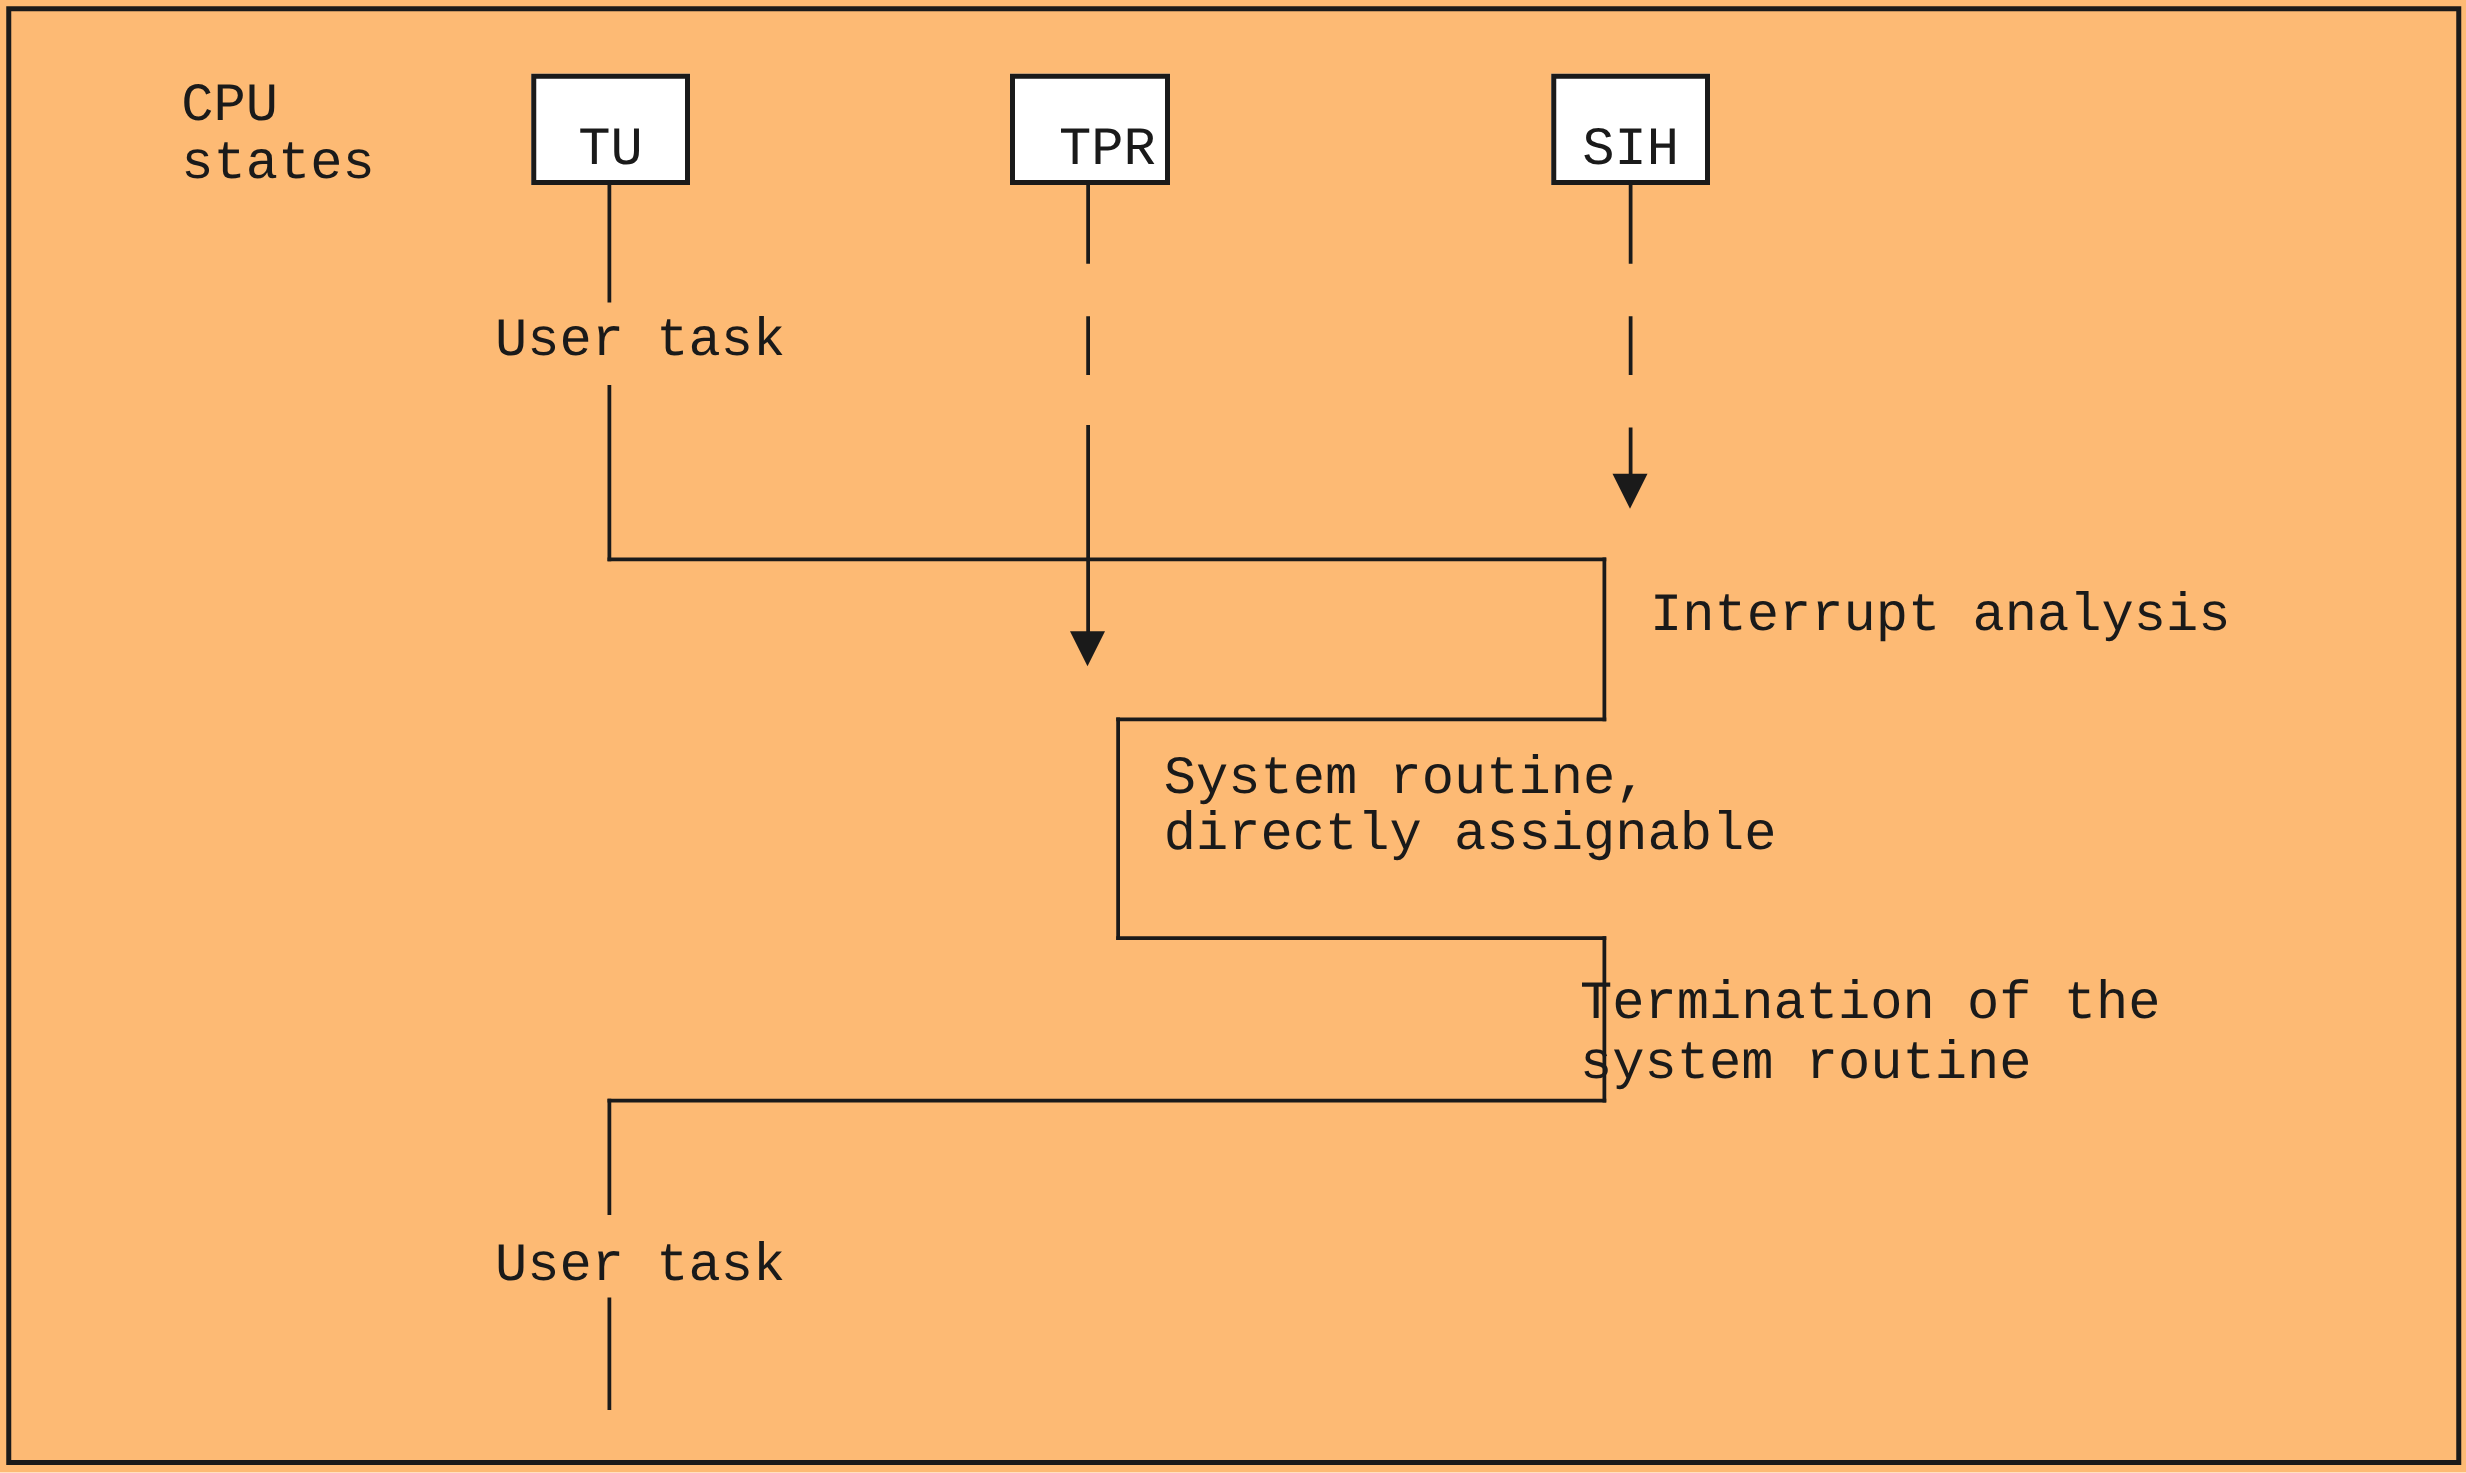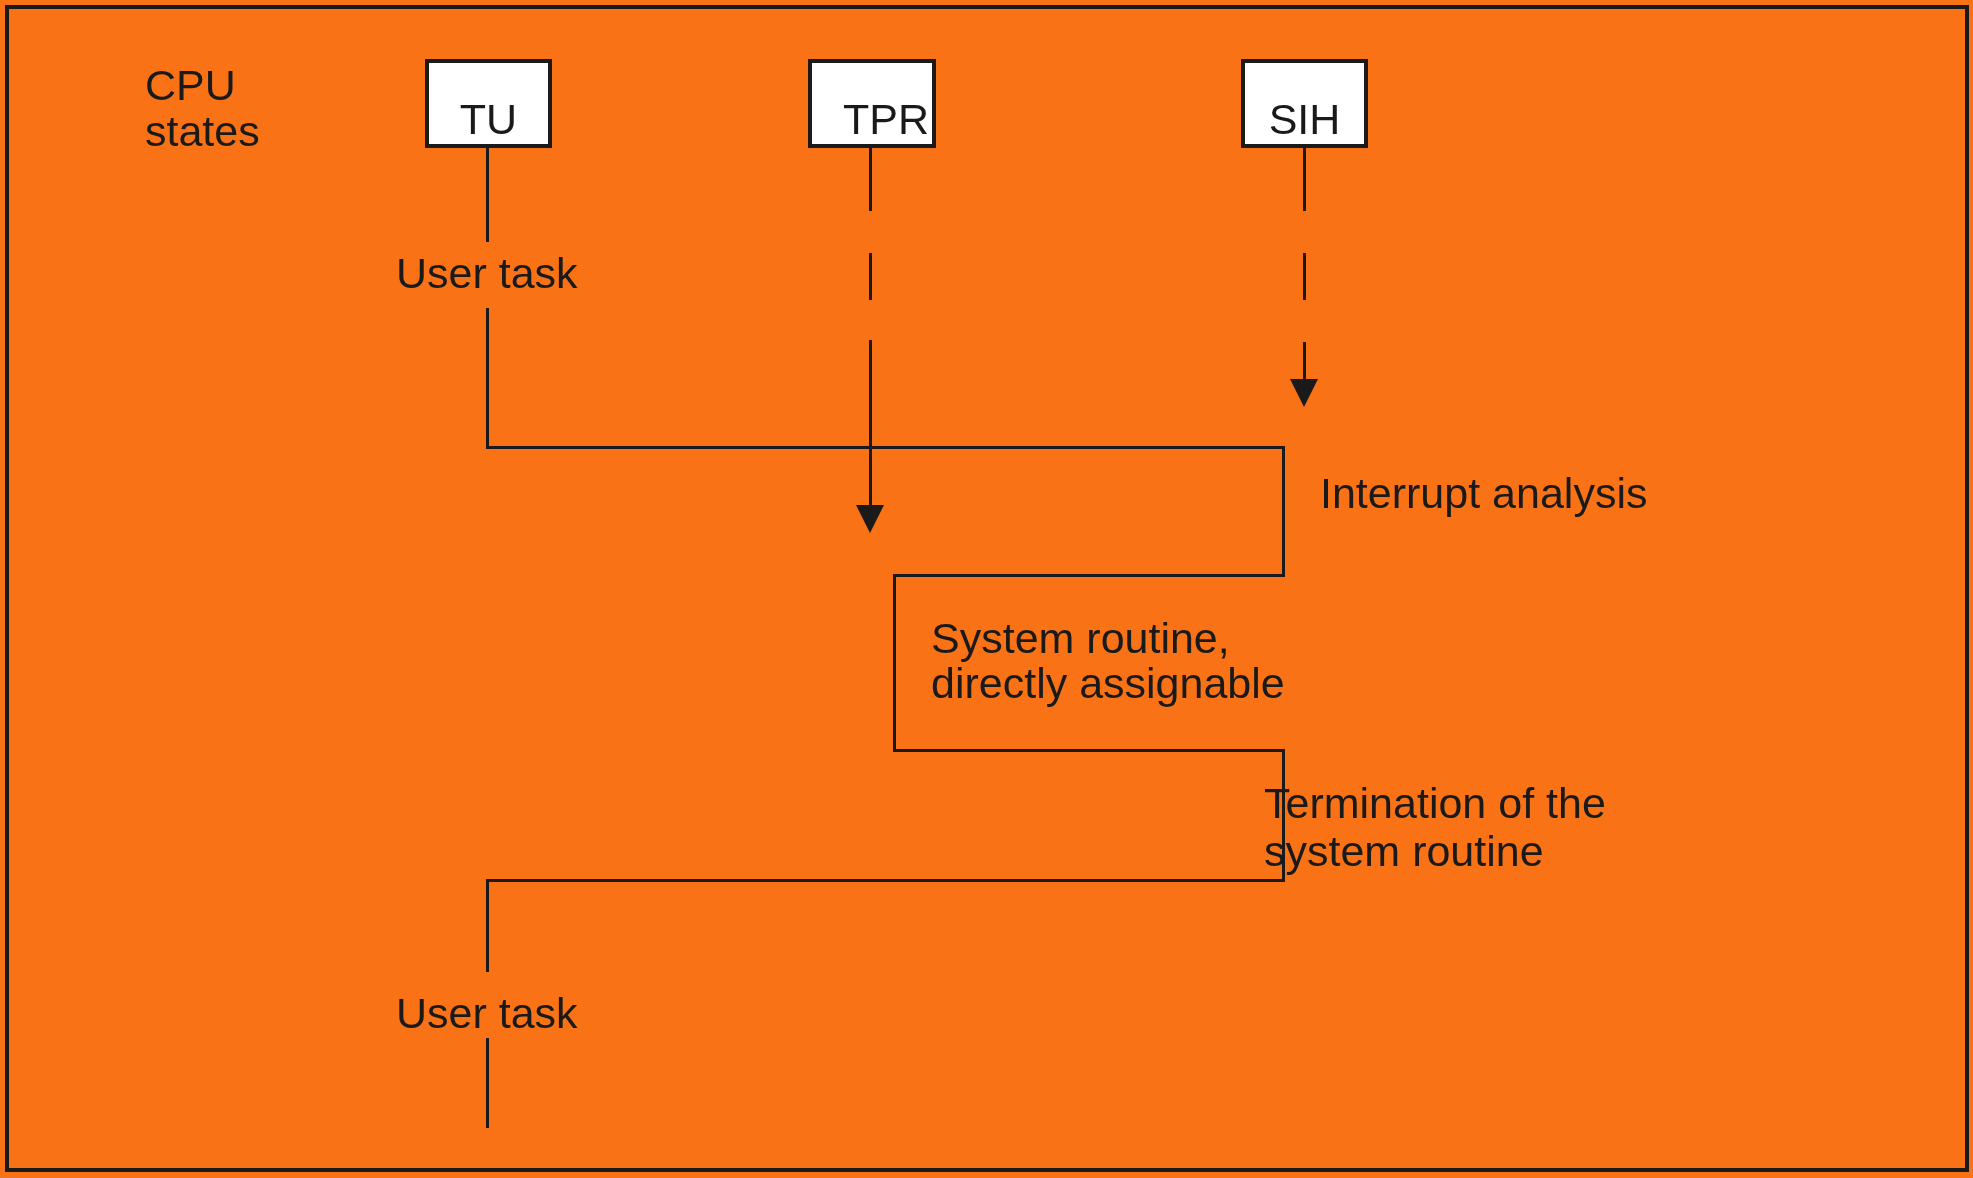"CPU" #canvas { background: #f97316 -> #fdba74; font-family: Liberation Sans, sans-serif -> Liberation Mono, monospace }
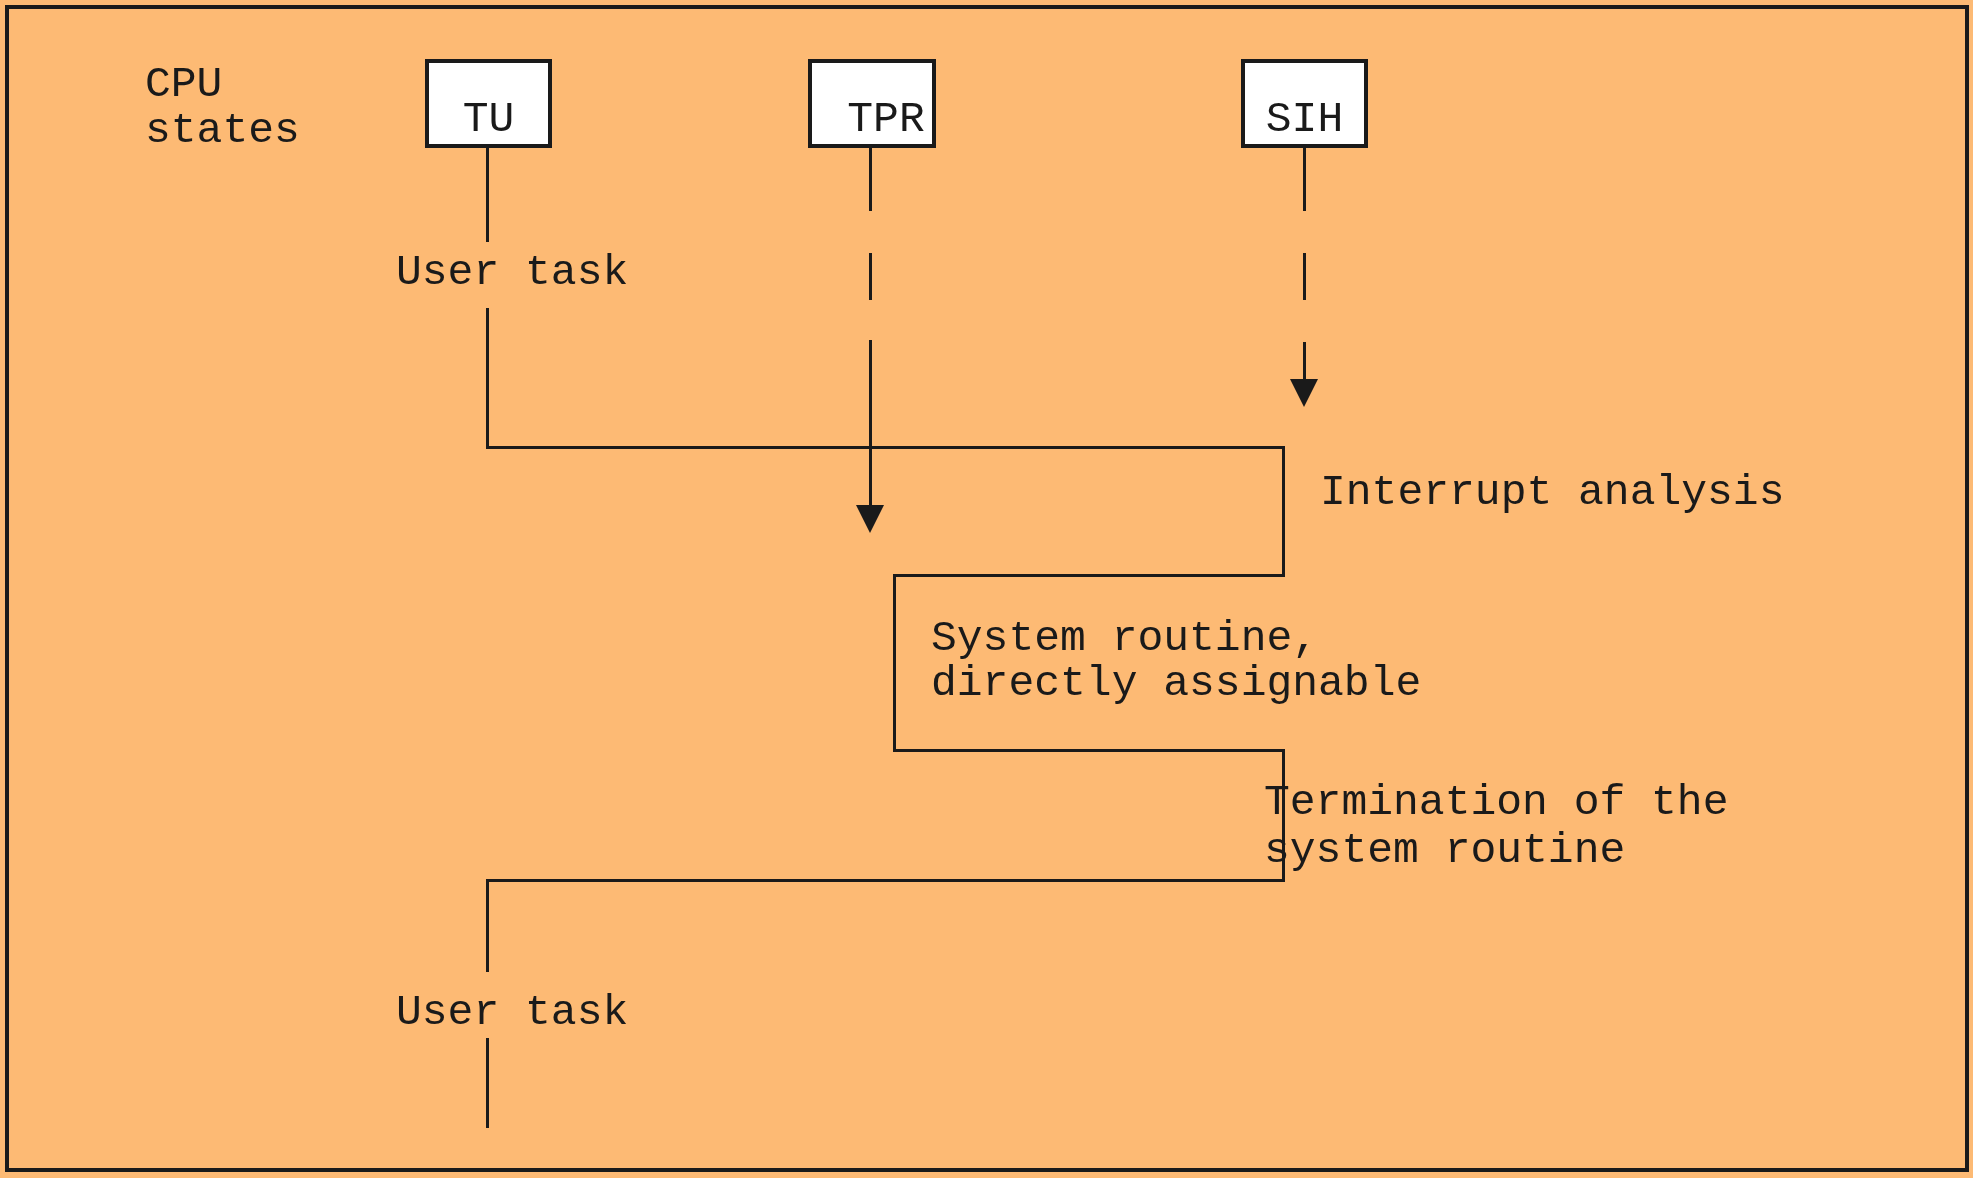"System routine," div.label { top: 616px -> 600px }
